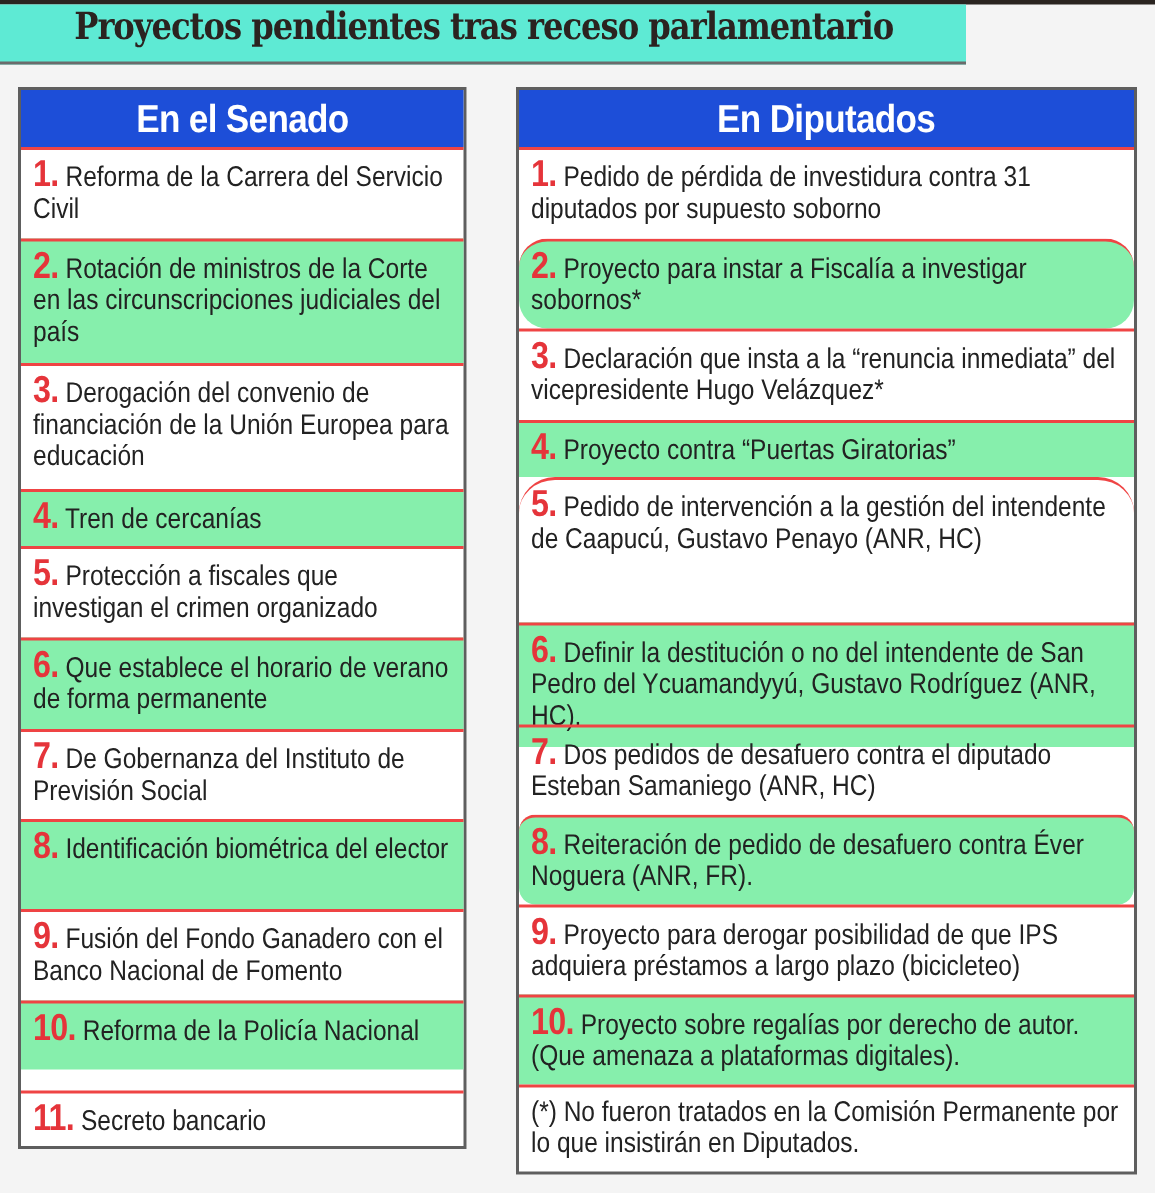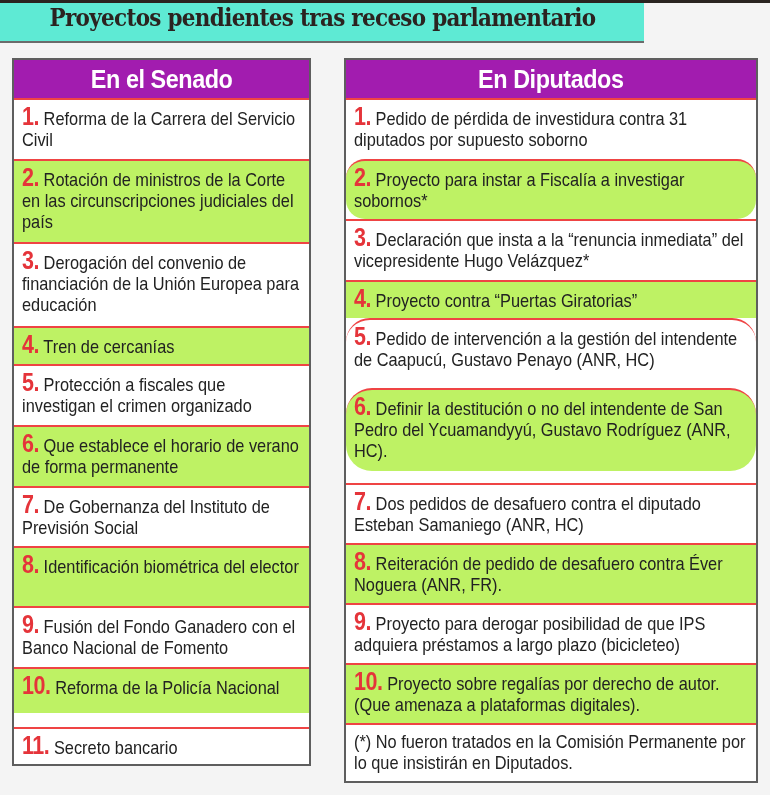"En el Senado" .panel-header { background: #a21caf -> #1d4ed8 }
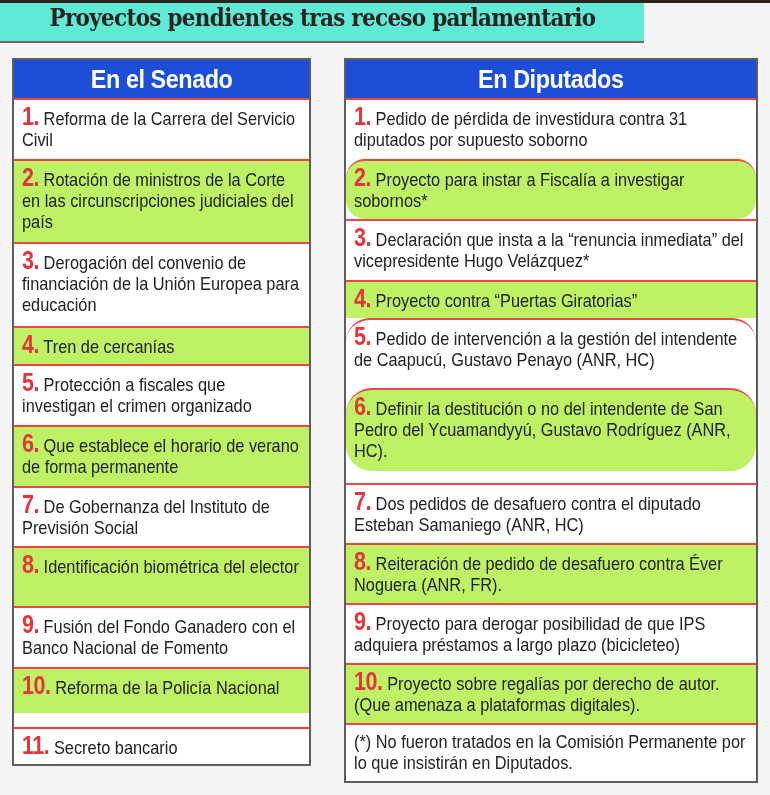"2. Rotación de ministros de" .row.alt { background: #bef264 -> #86efac }
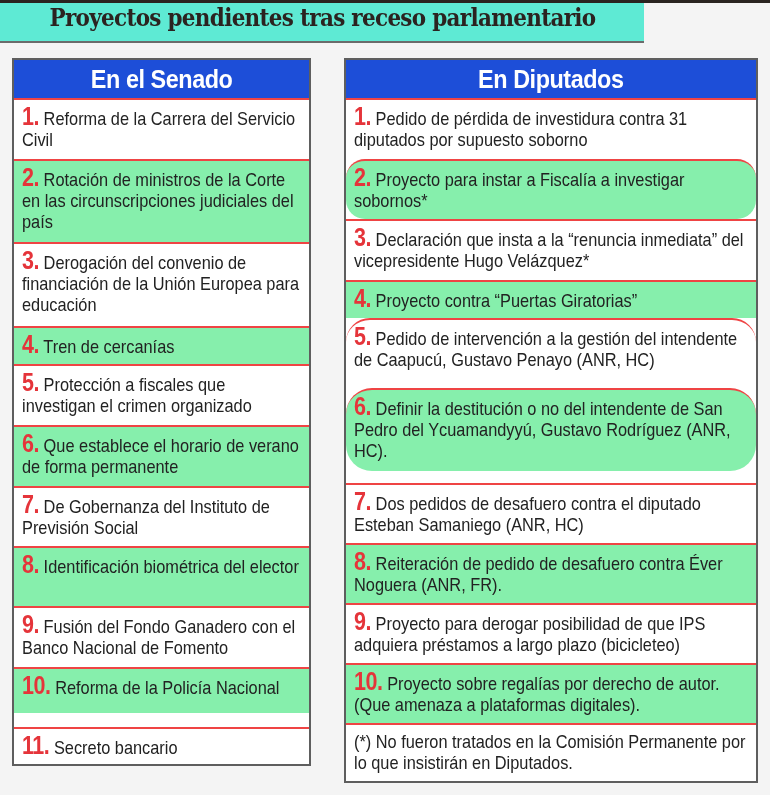"6. Definir la destitución o" div.row { border-radius: 26px -> none; top: 328px -> 355px }
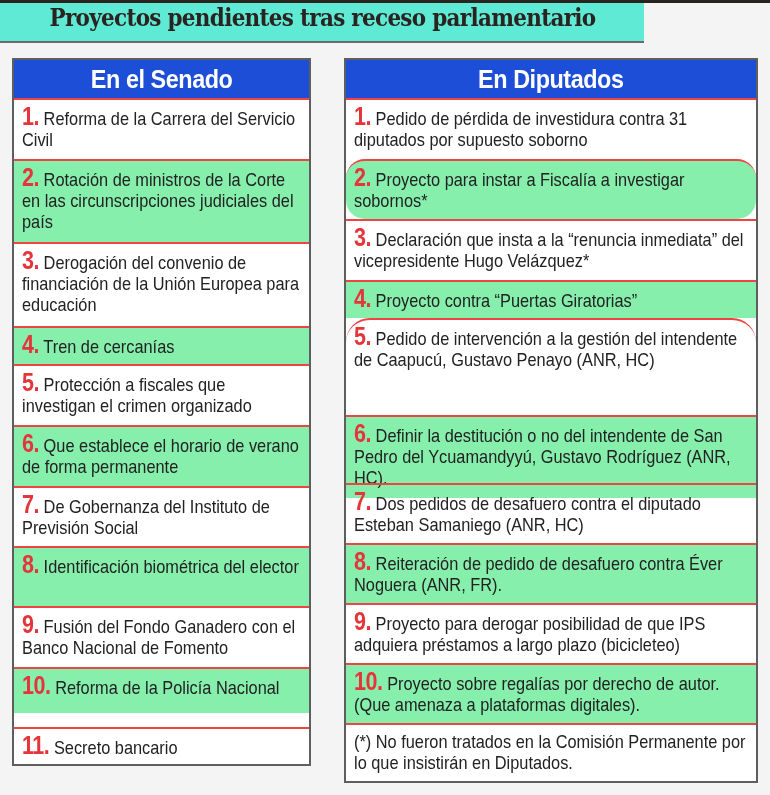"8. Reiteración de pedido de" div.row { border-radius: none -> 11px }
